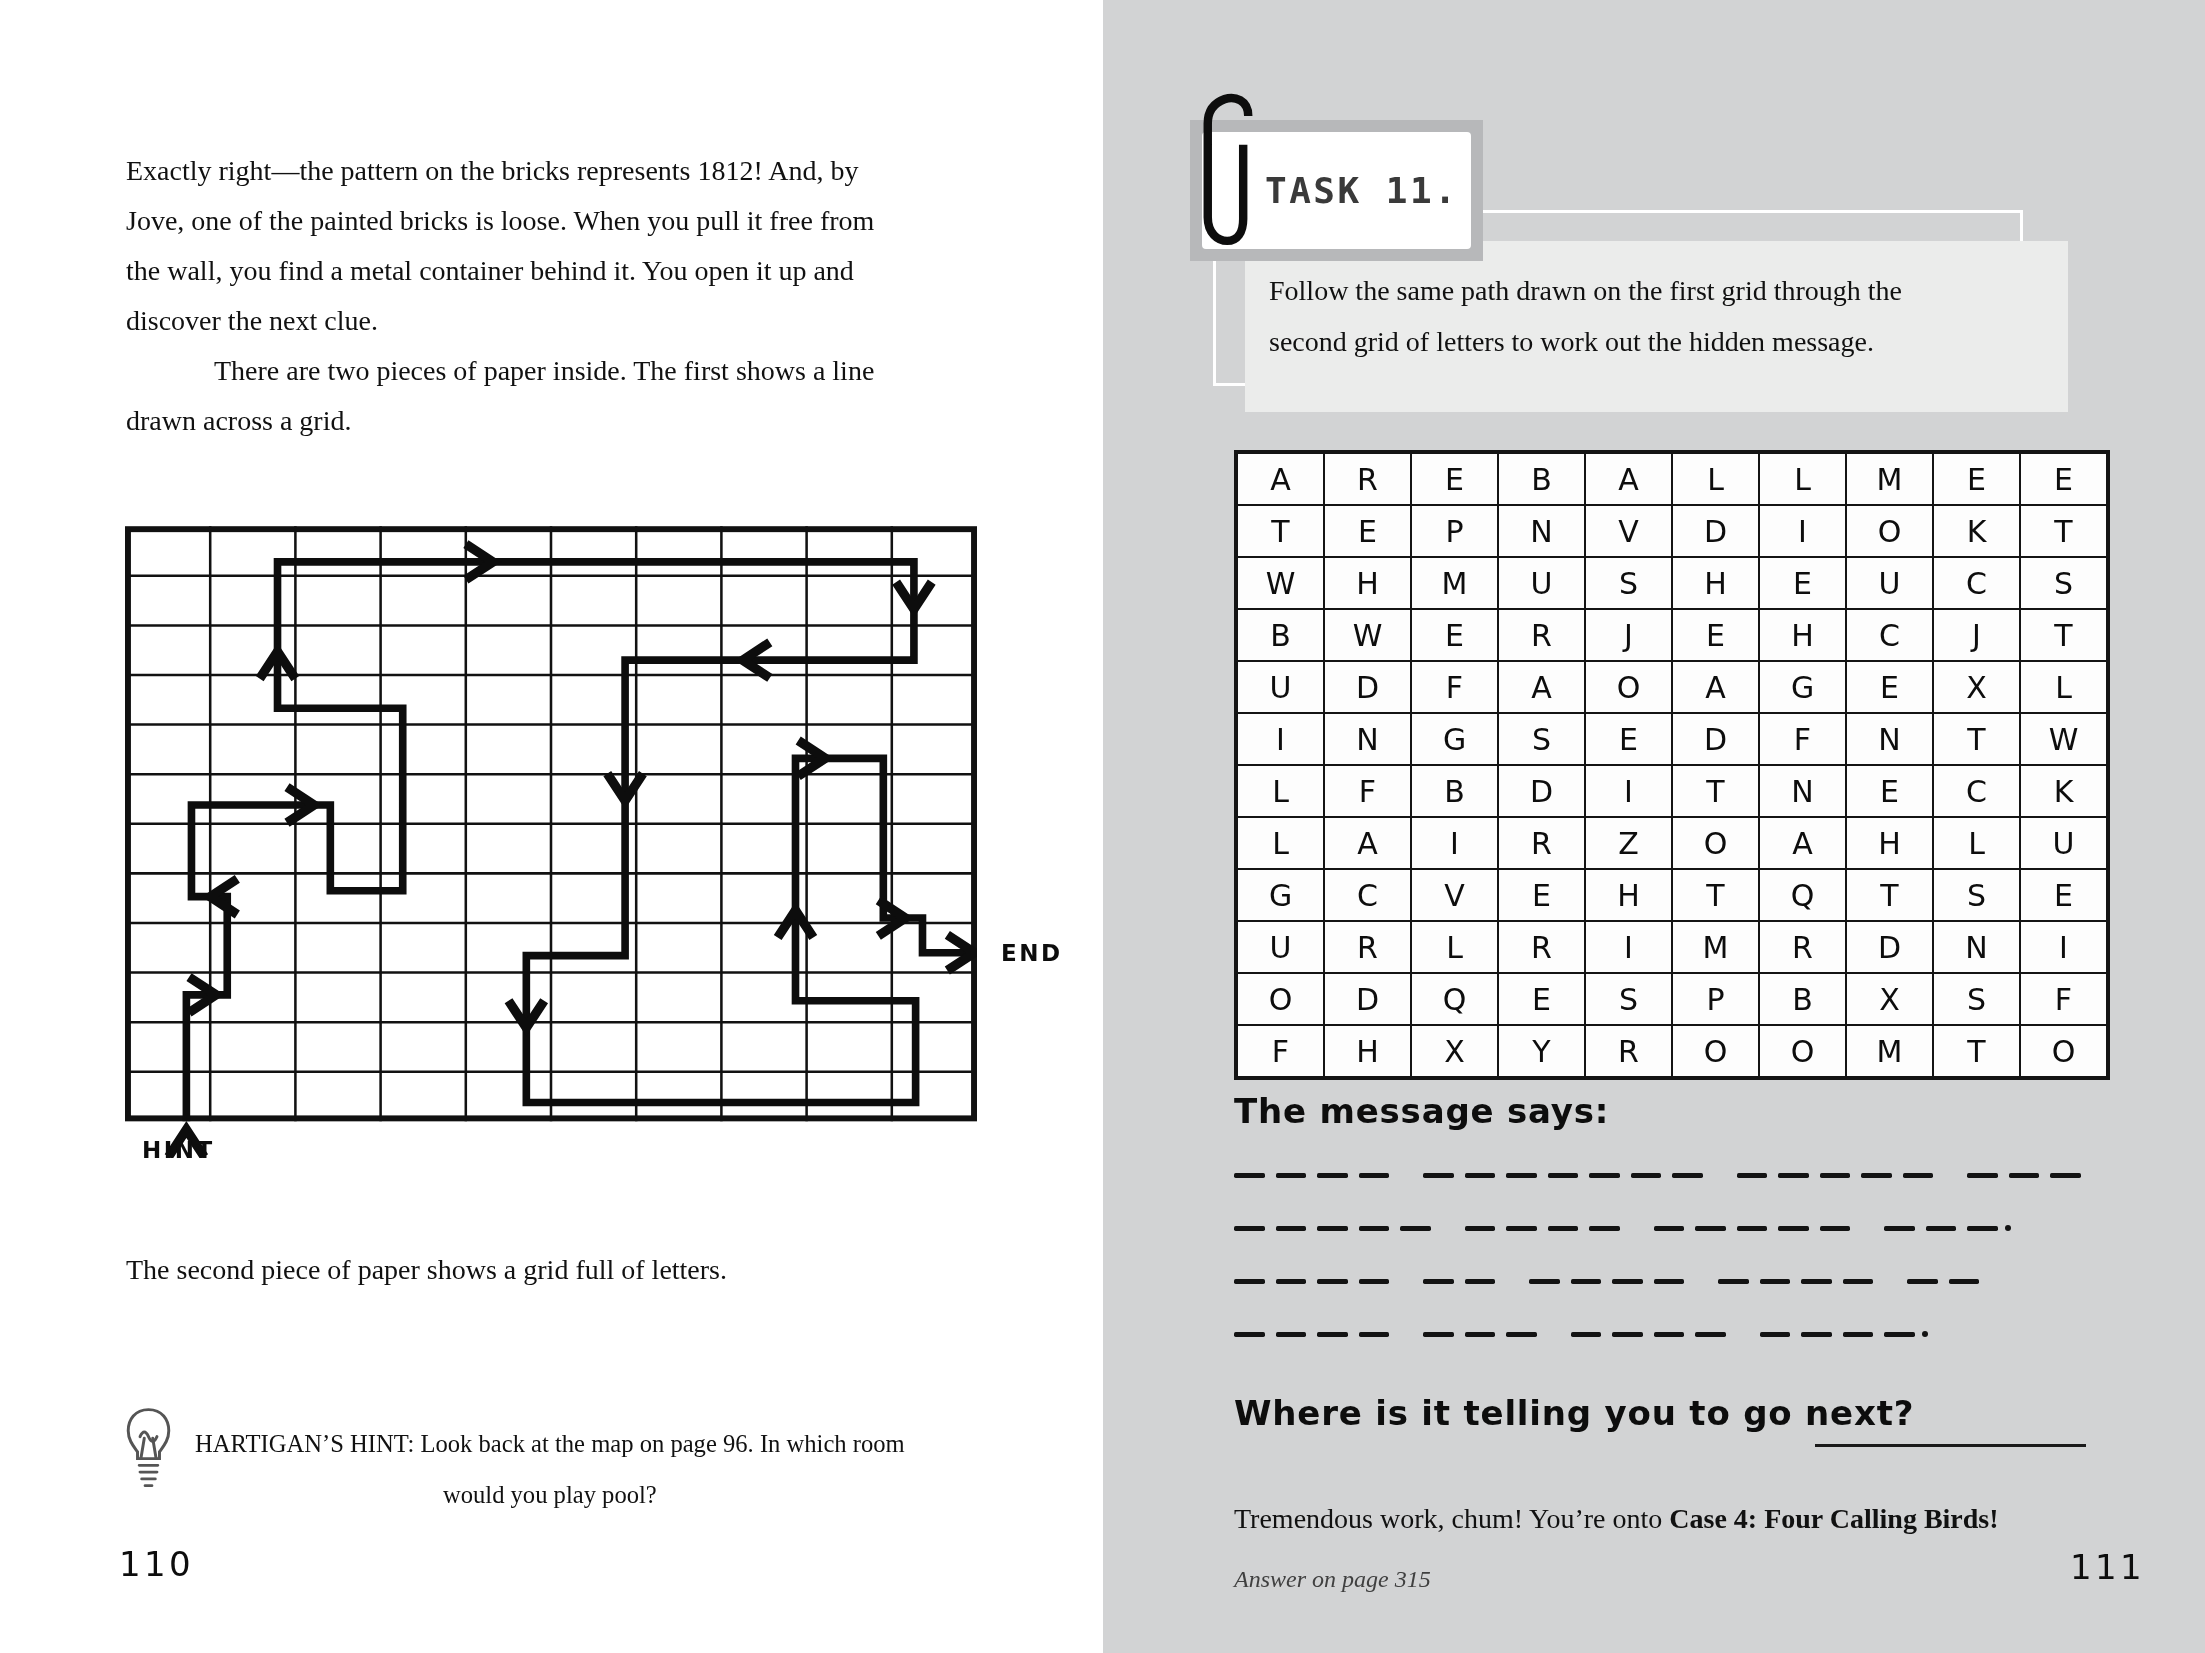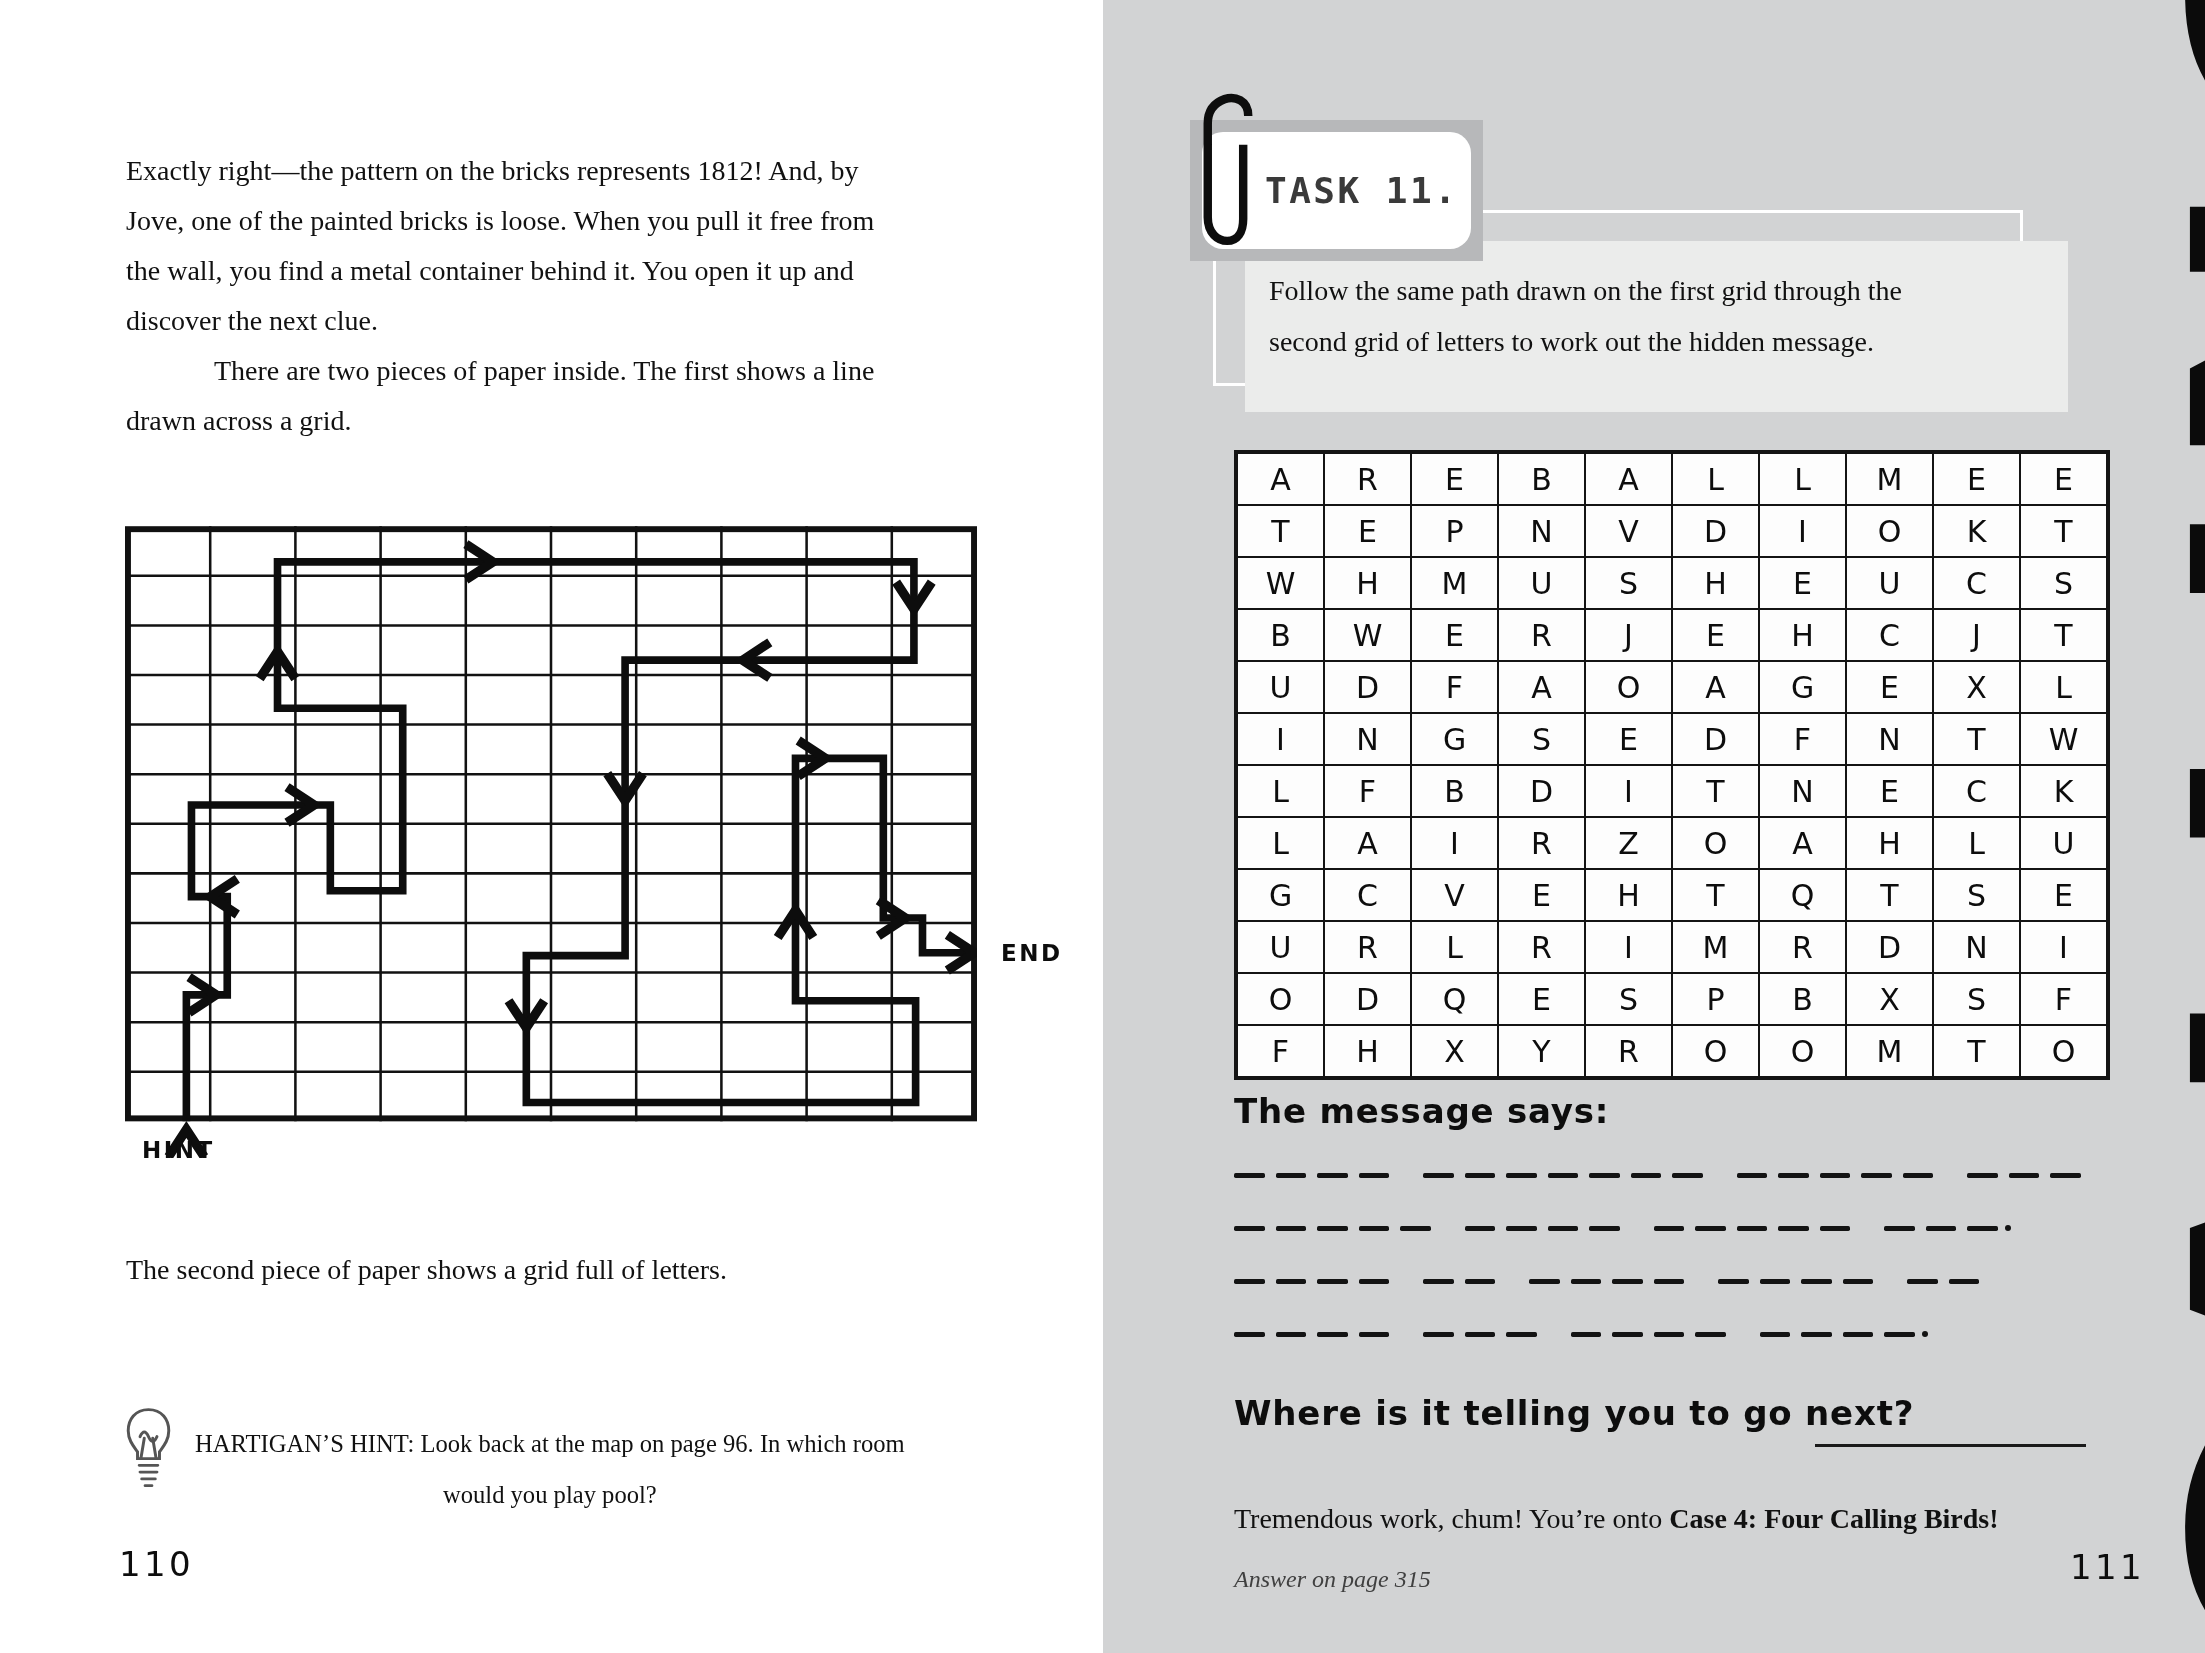"Exactly right—the pattern on the" .page { padding-left: none -> 34px }
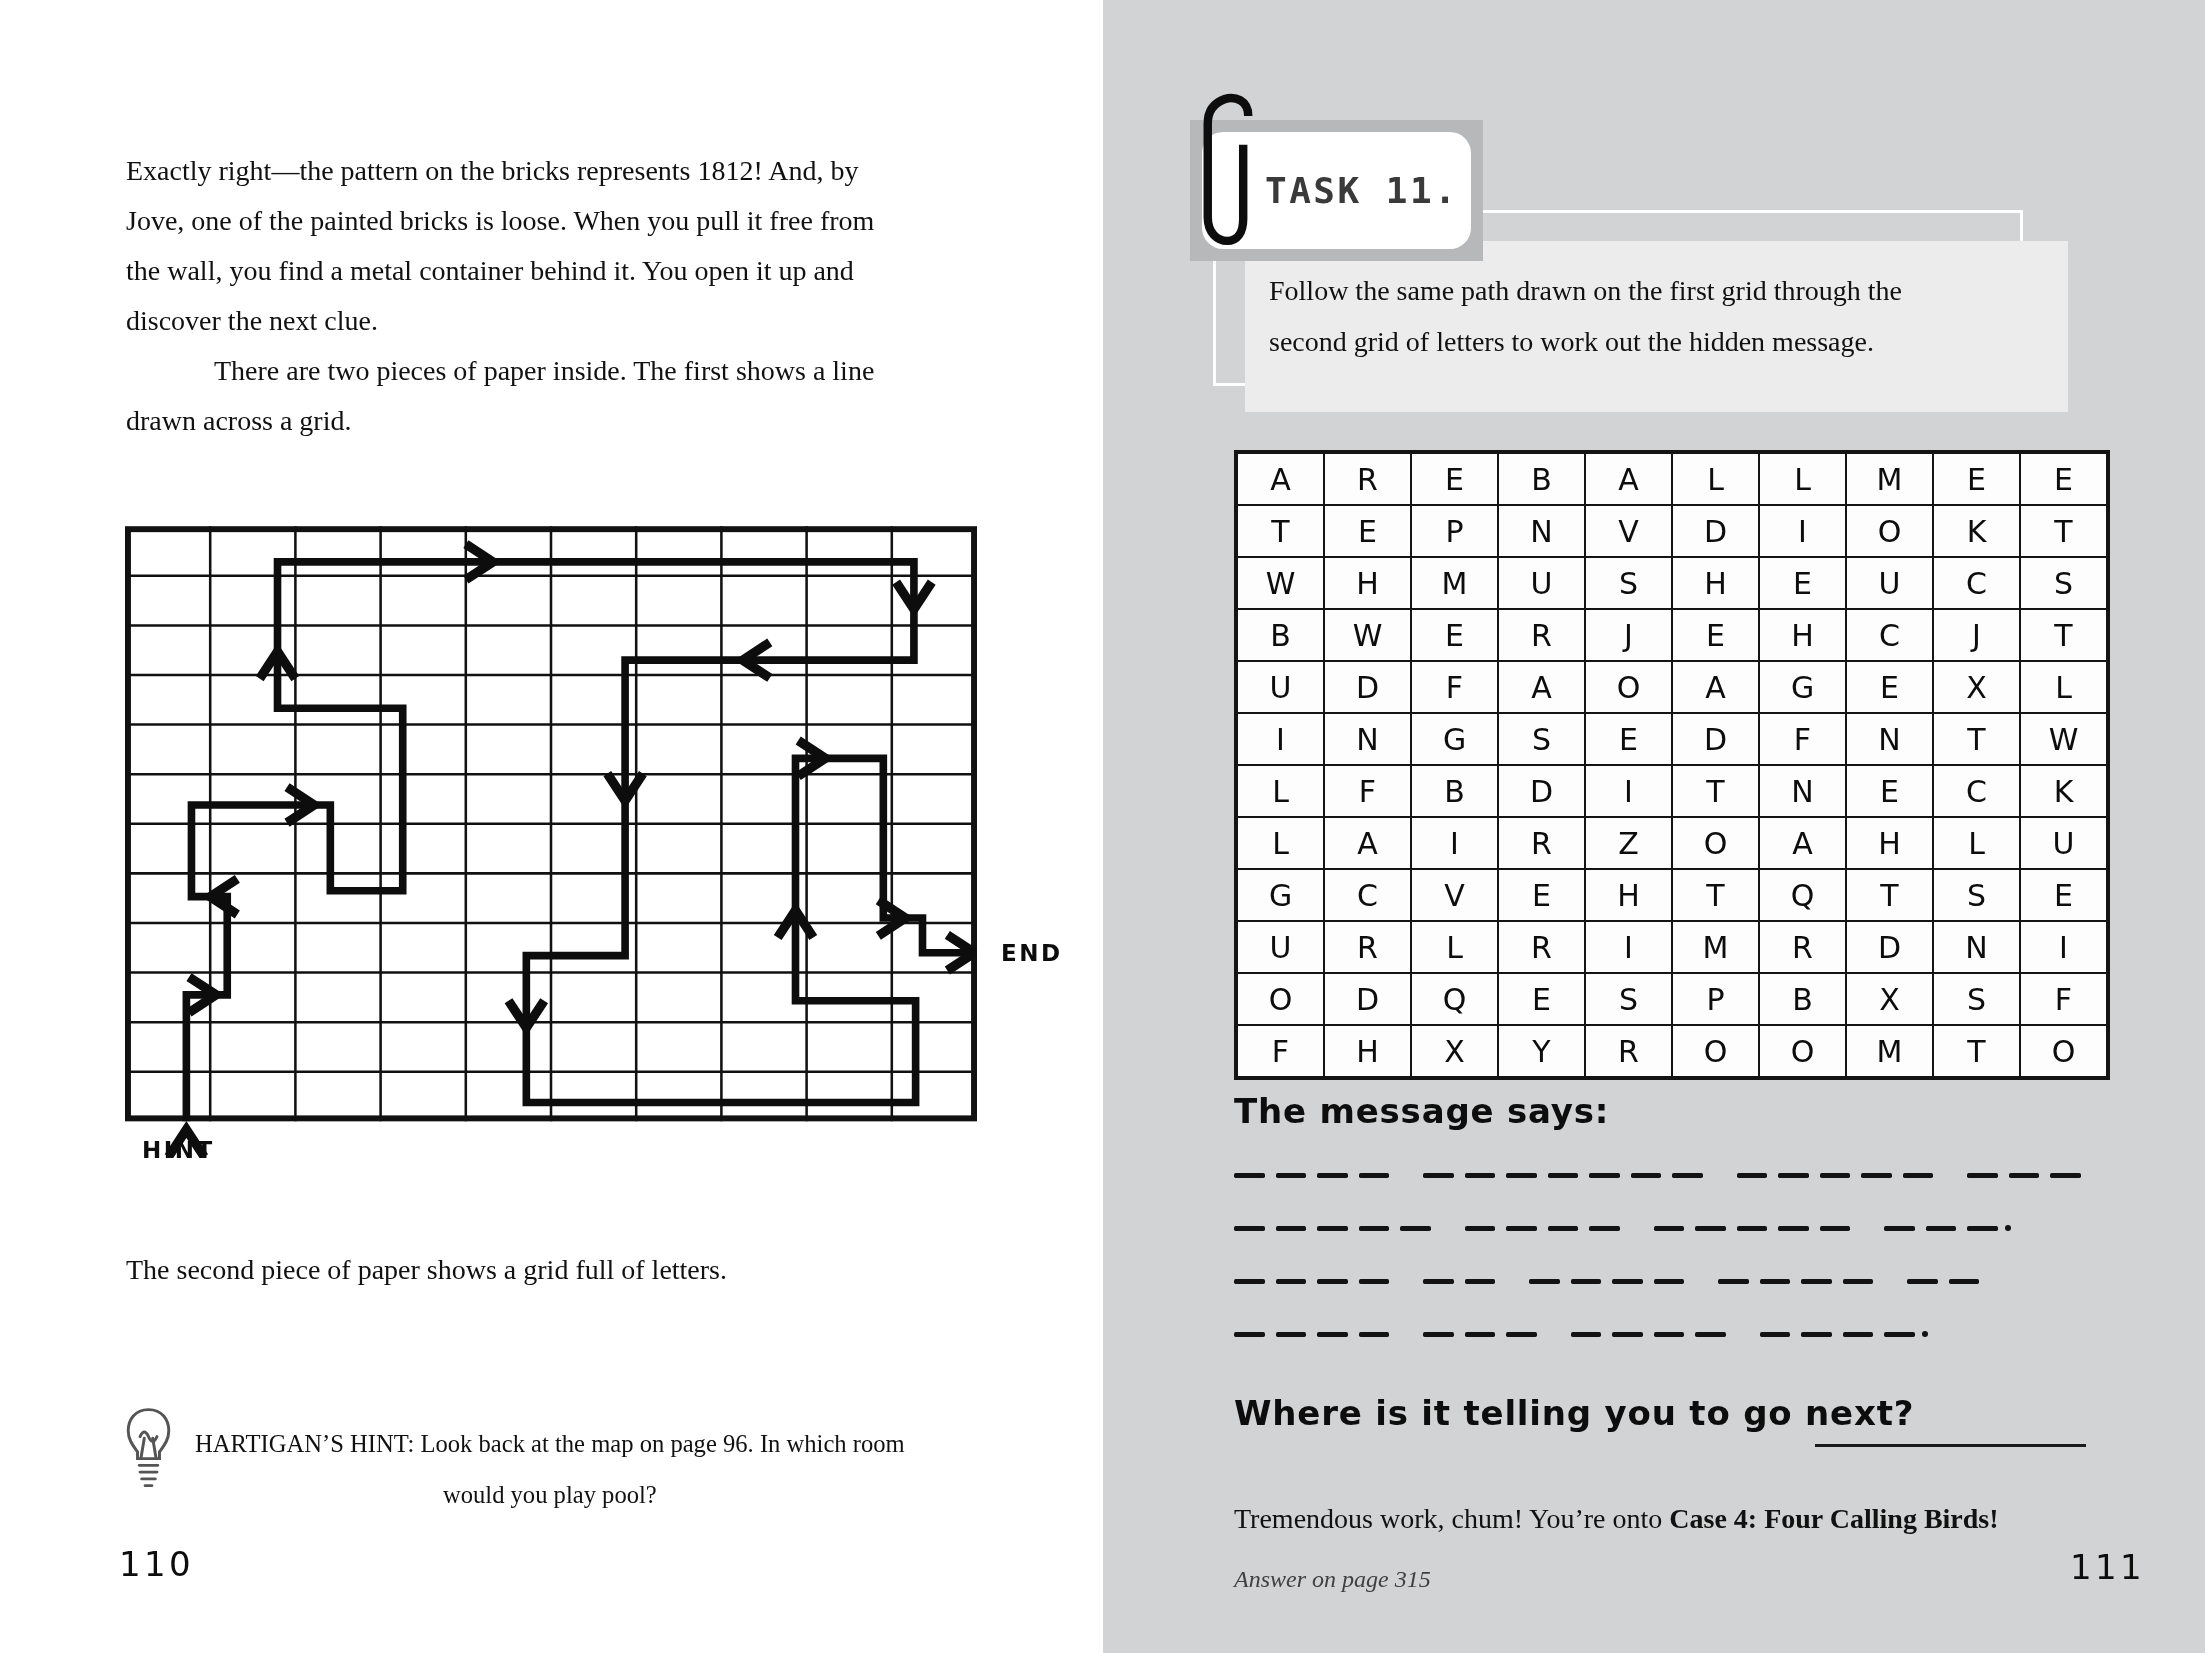"TASK 11." .task-card { border-radius: 21px -> 4px }
